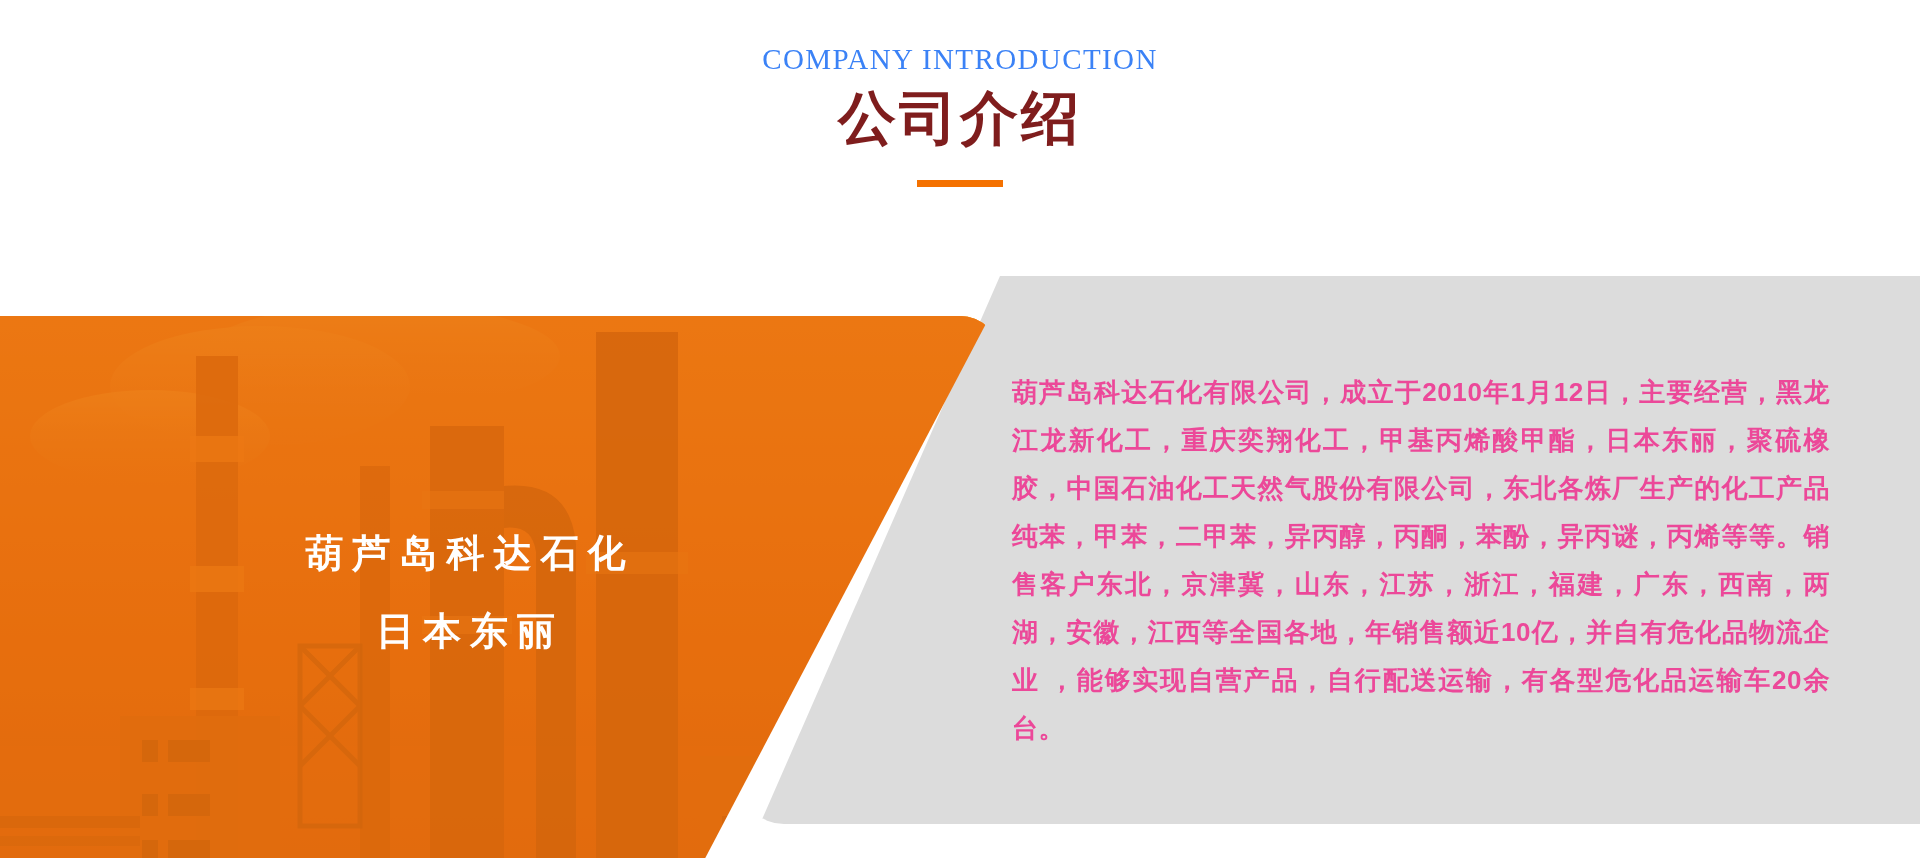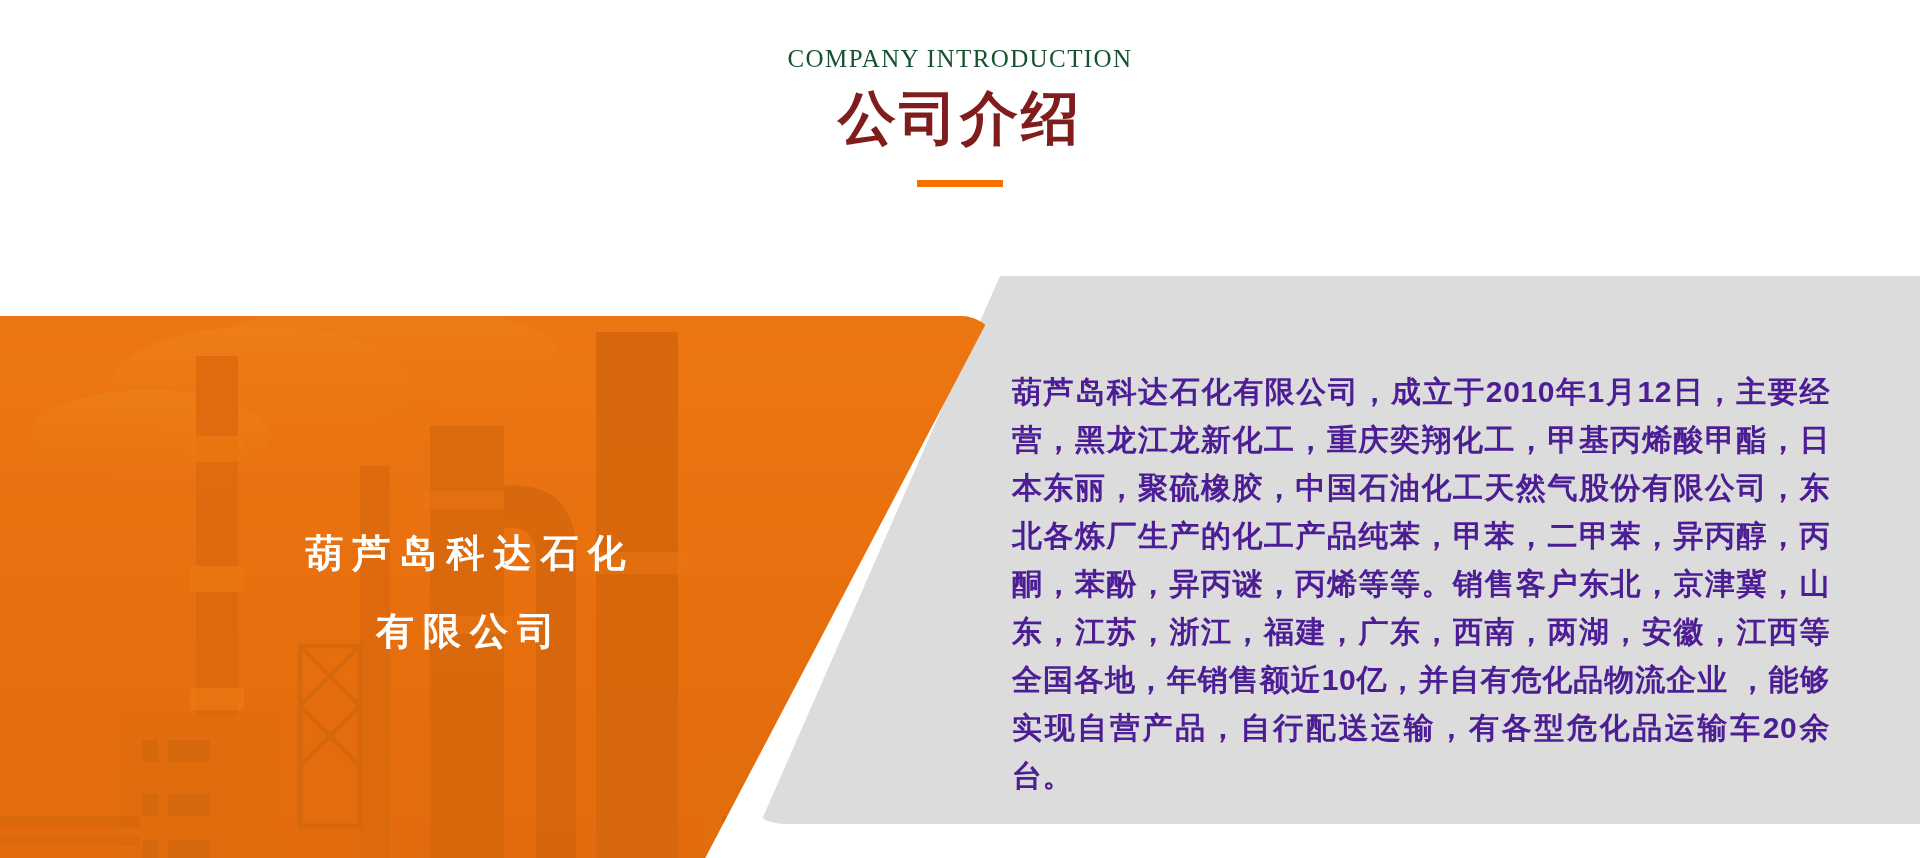"COMPANY INTRODUCTION" .eyebrow { color: #14532d -> #3b82f6; font-size: 25px -> 29px }
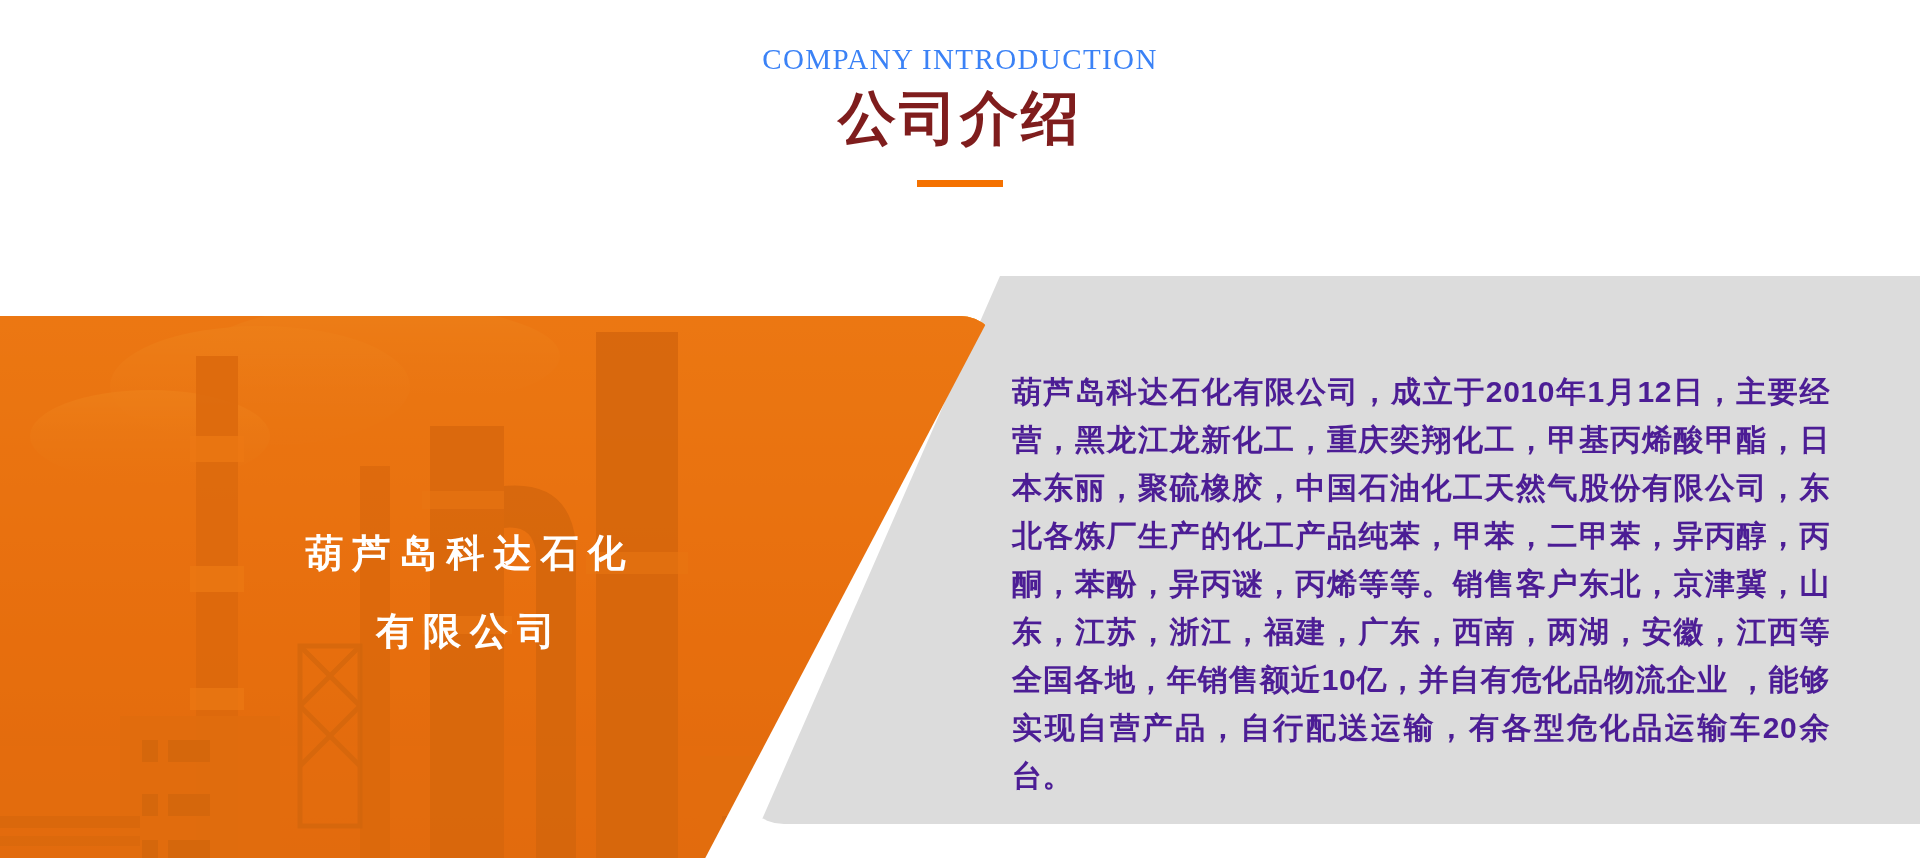"葫芦岛科达石化有限公司，成立于2010年1月12日，主要经营，黑龙江龙新化工，重" .intro-text { color: #4c1d95 -> #ec4899; font-size: 30px -> 26px }
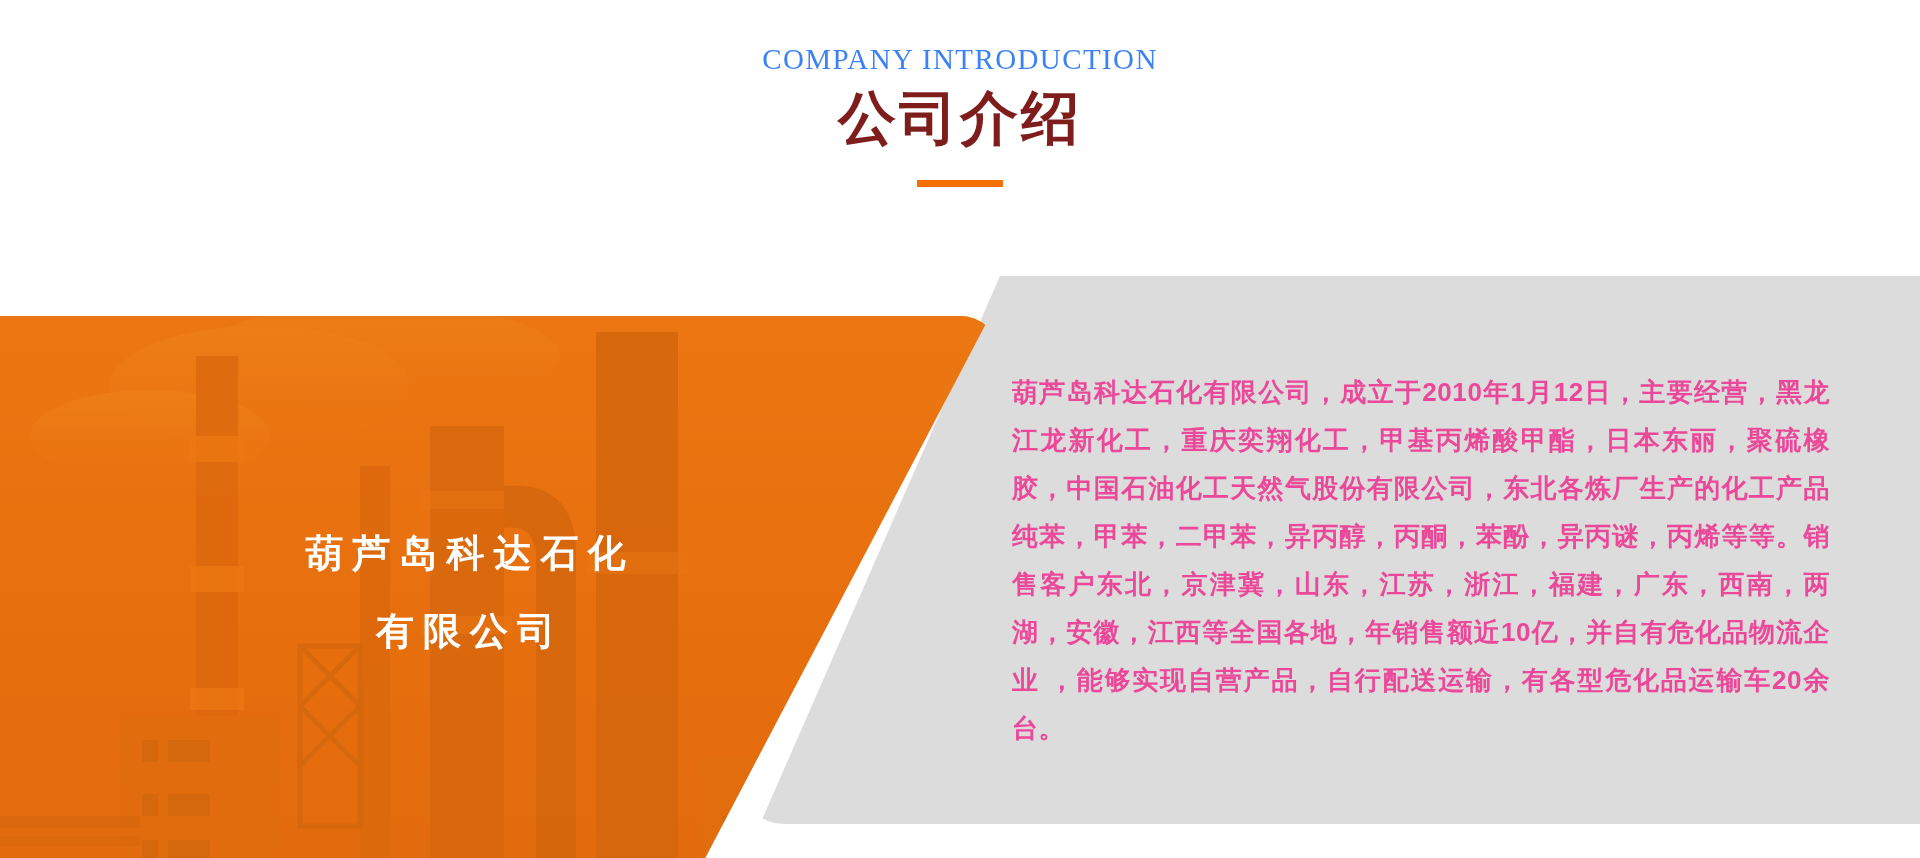"有限公司" span { text: 有限公司 -> 日本东丽 }
